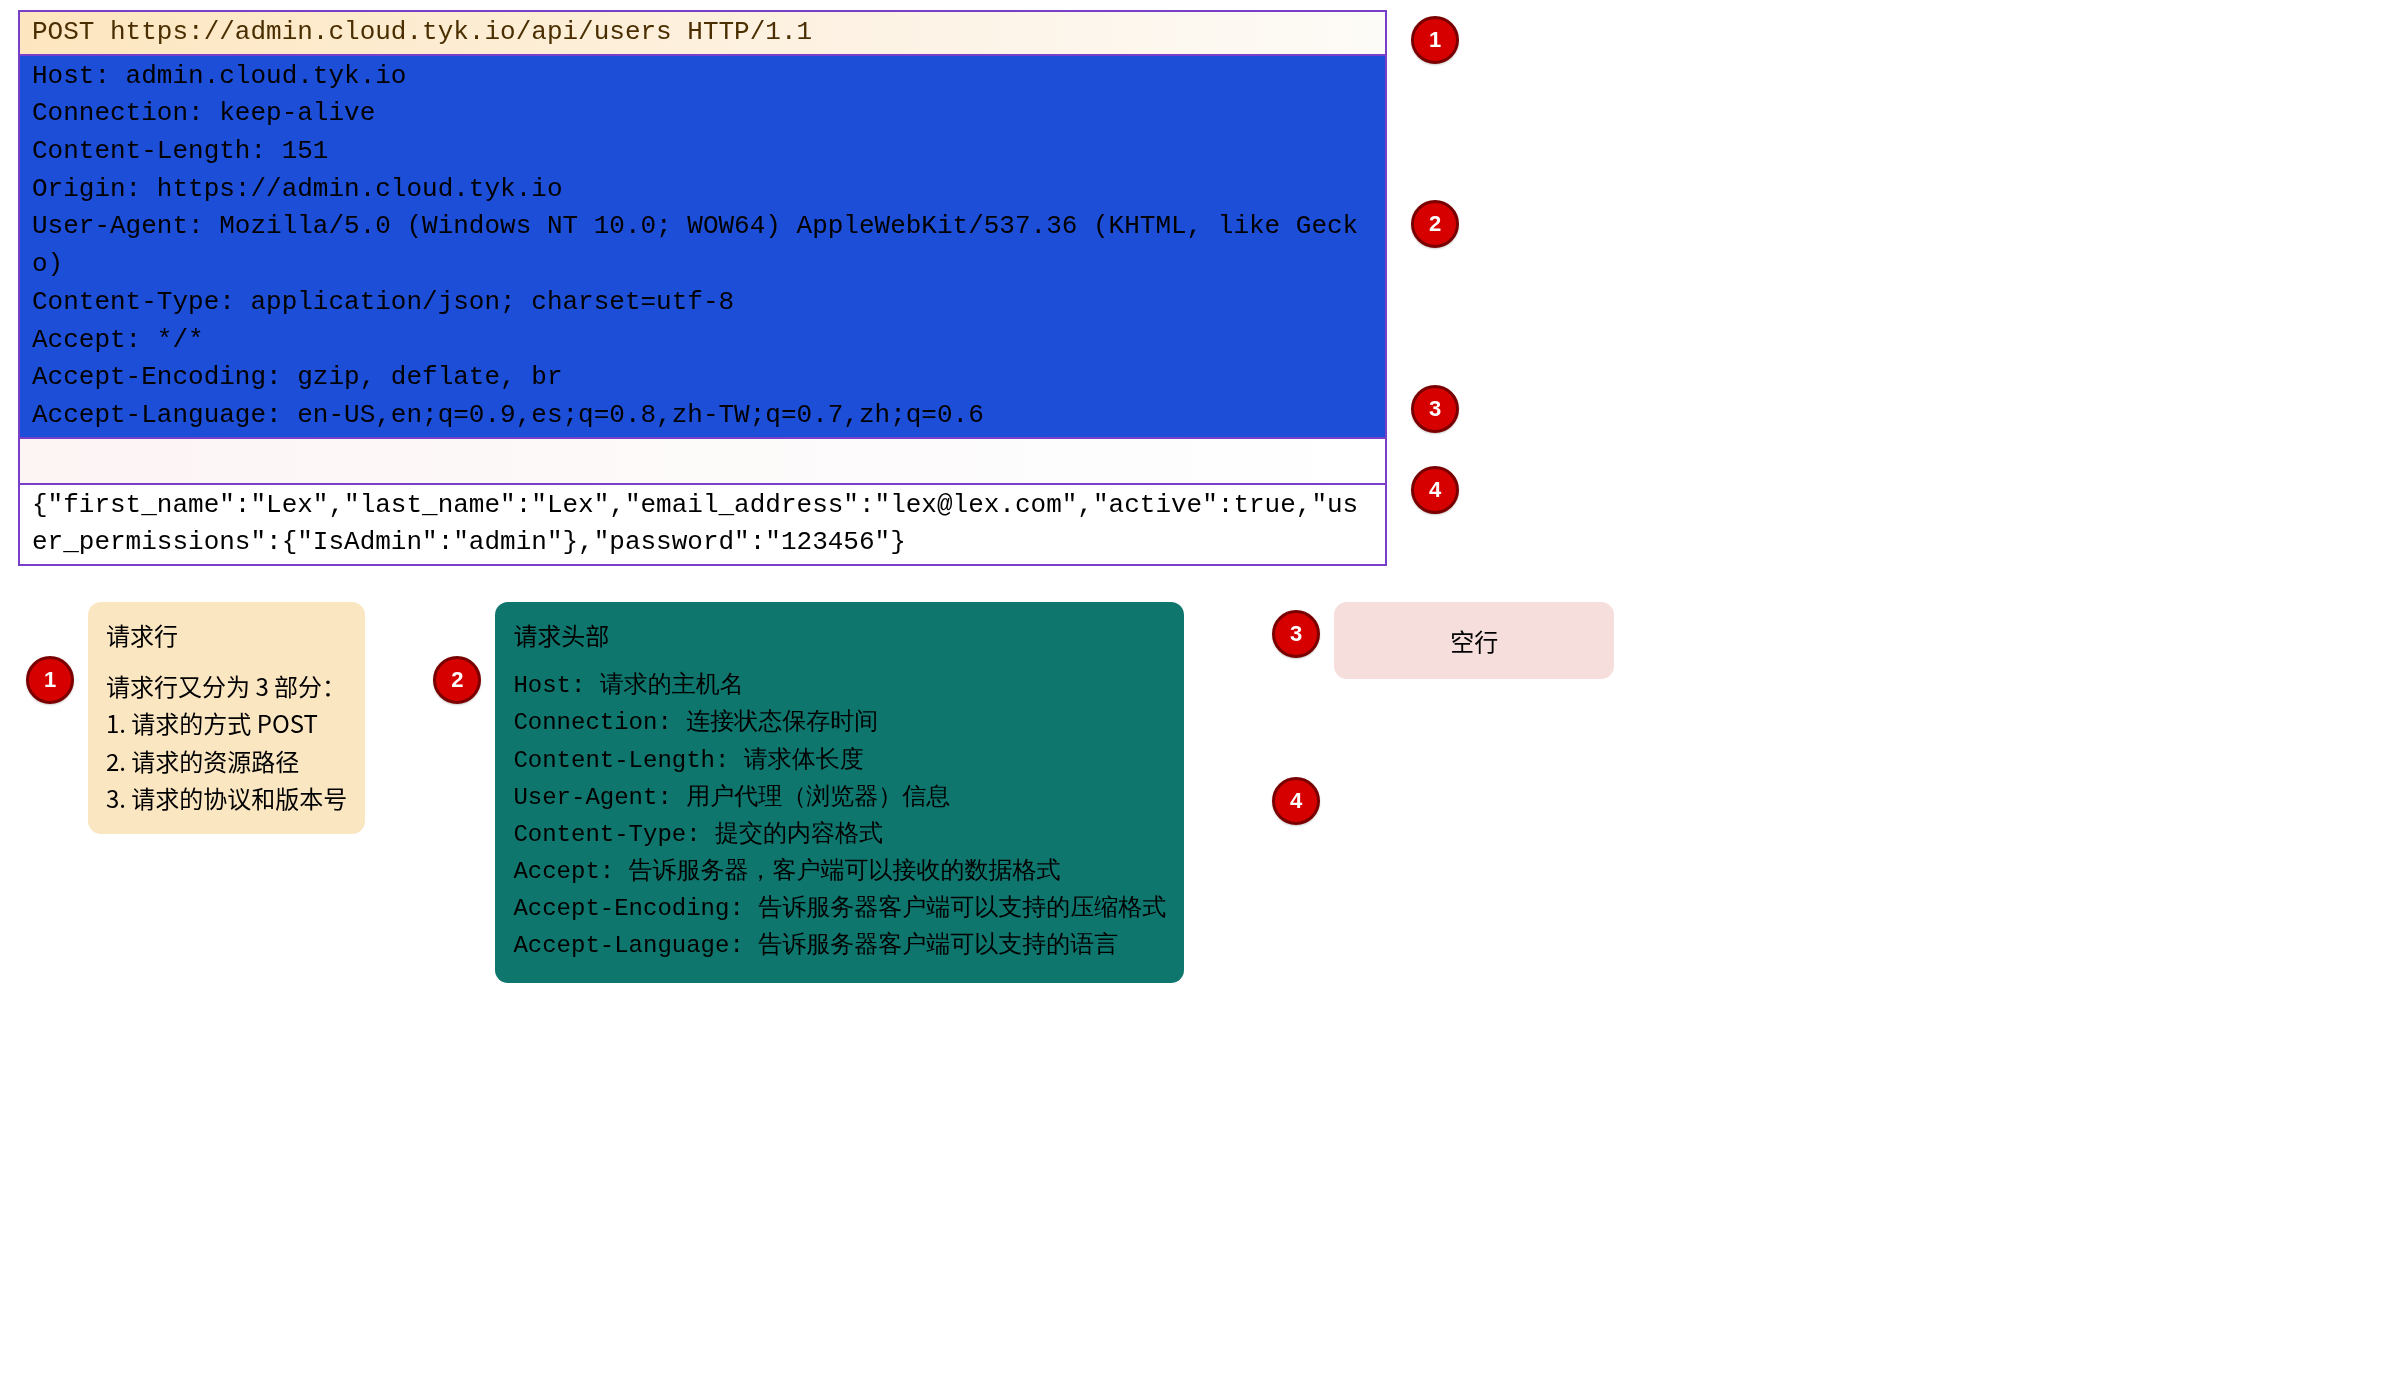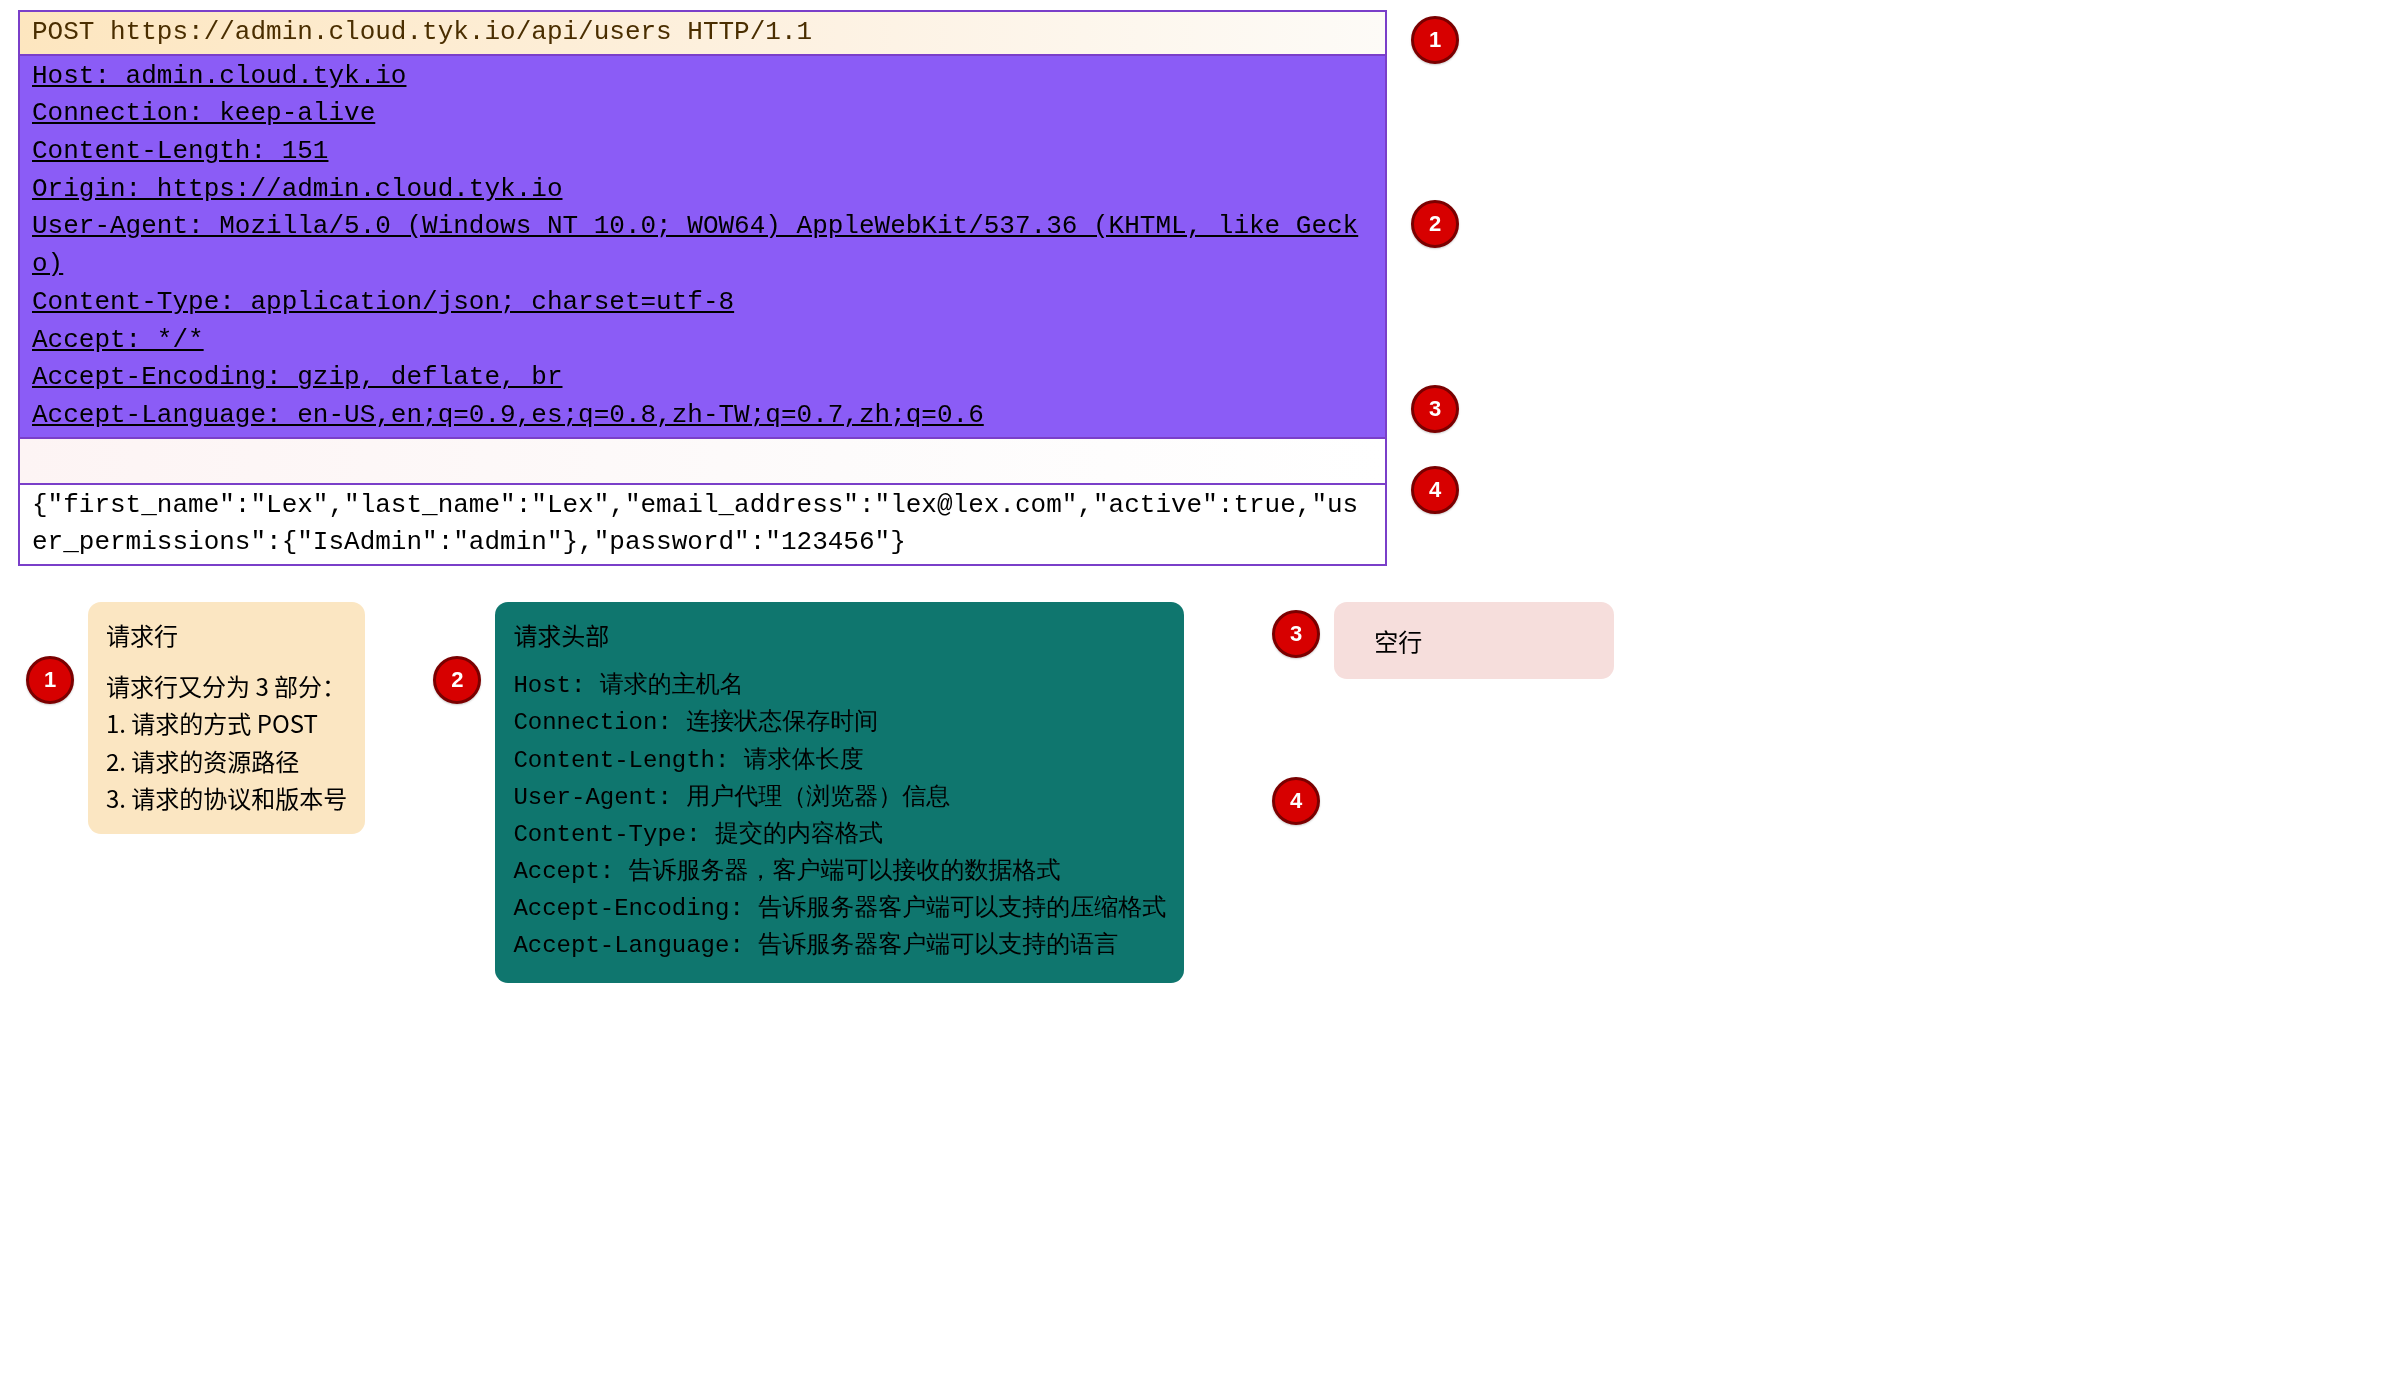"Host: admin.cloud.tyk.io" .headers { background: #8b5cf6 -> #1d4ed8; text-decoration: underline -> none }
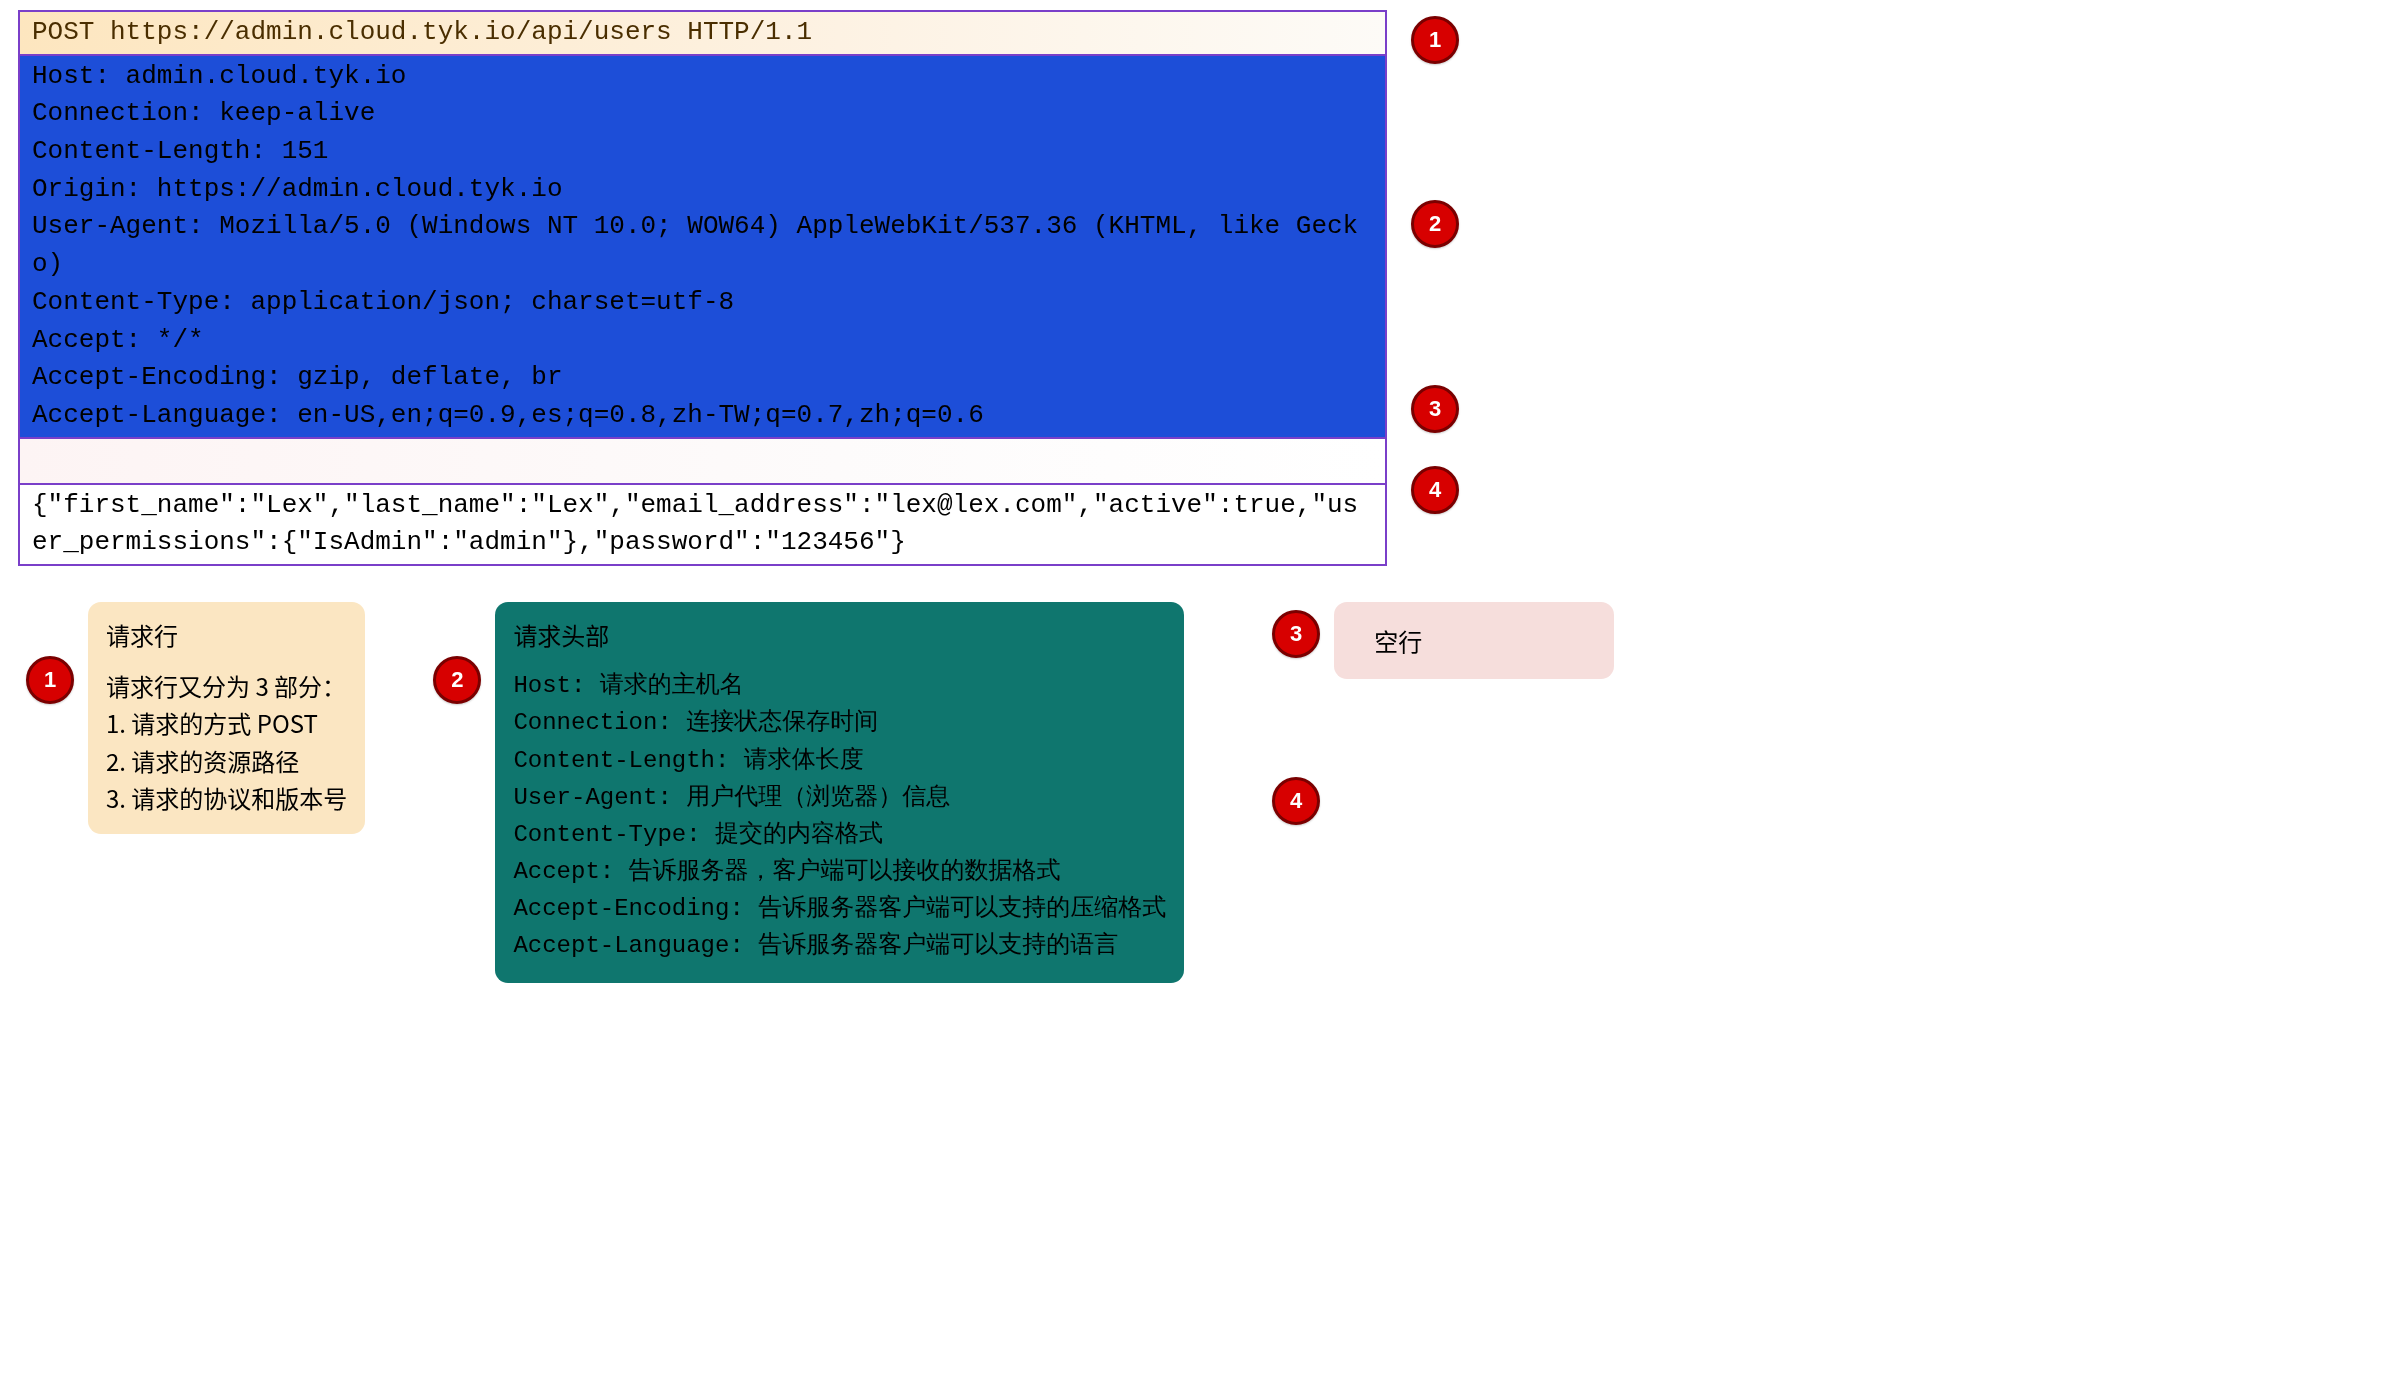"空行" .box.pink { text-align: none -> center }
